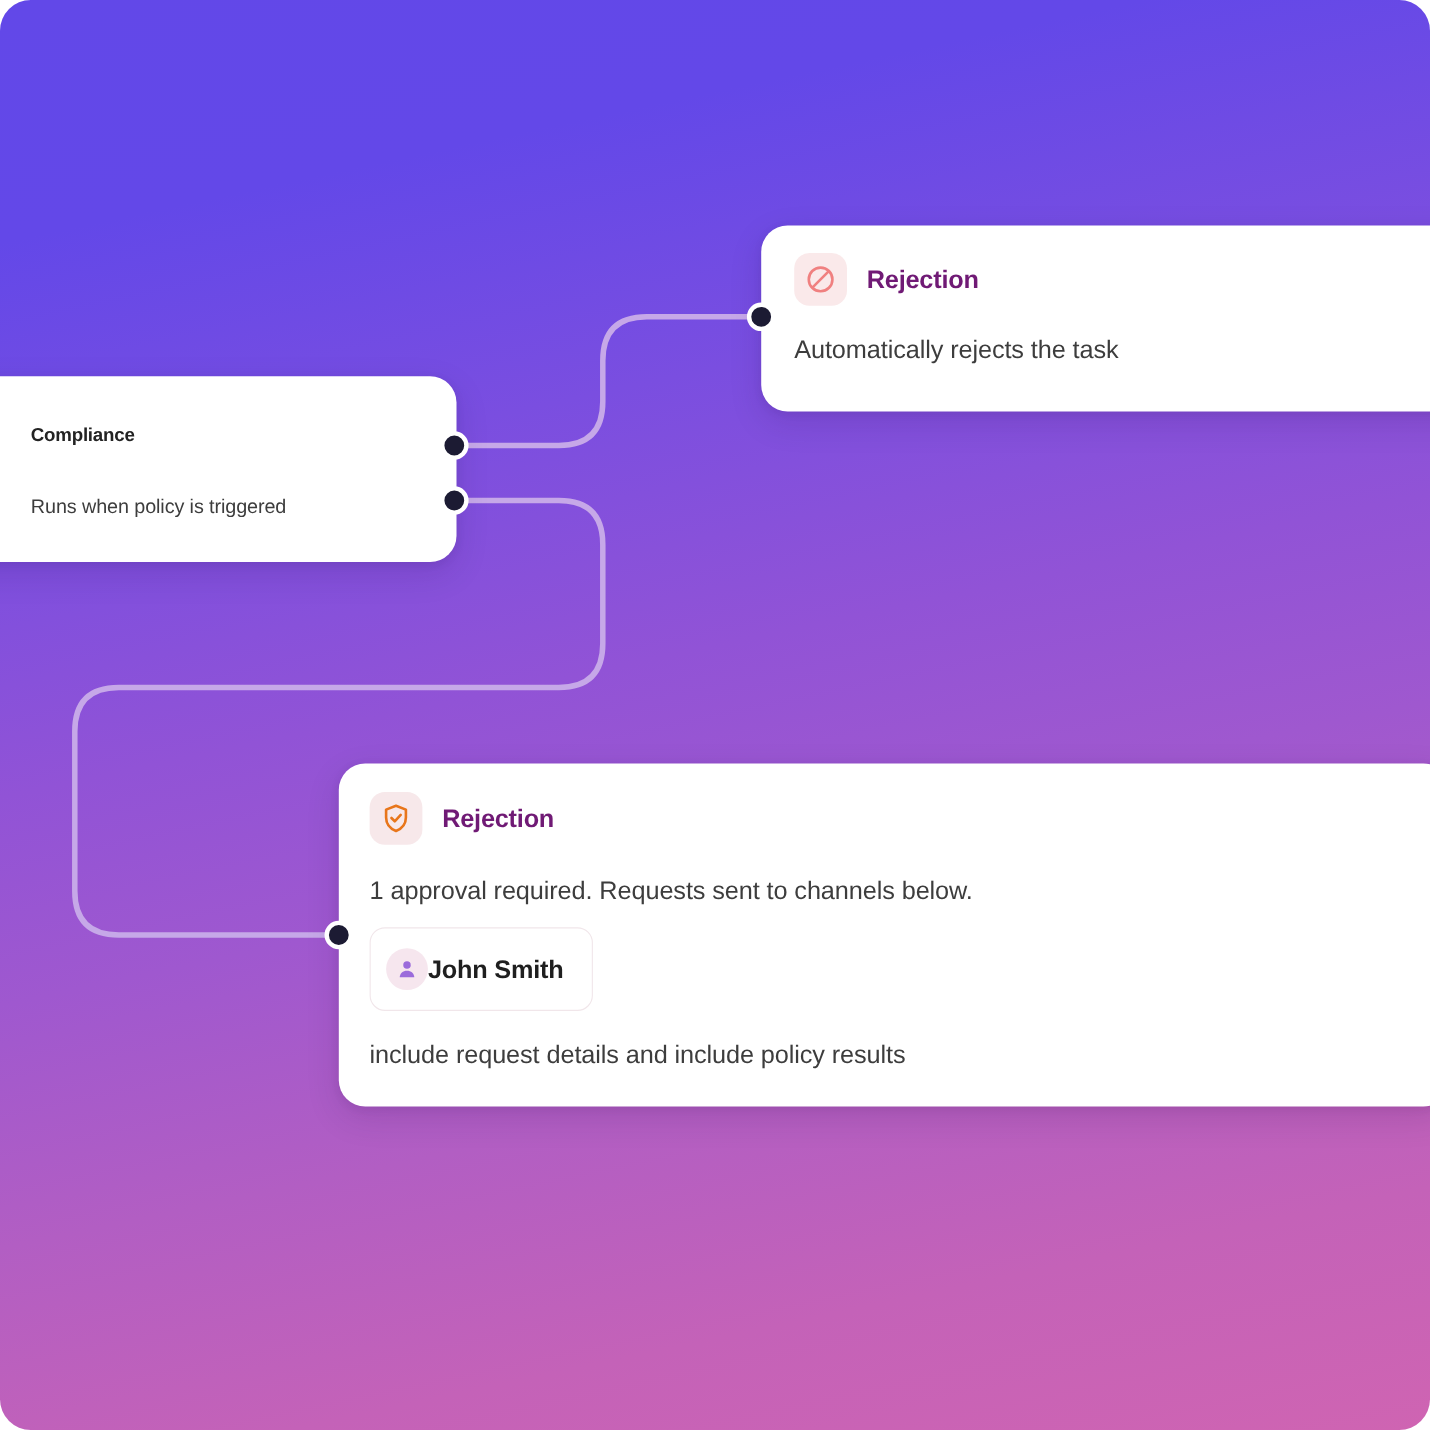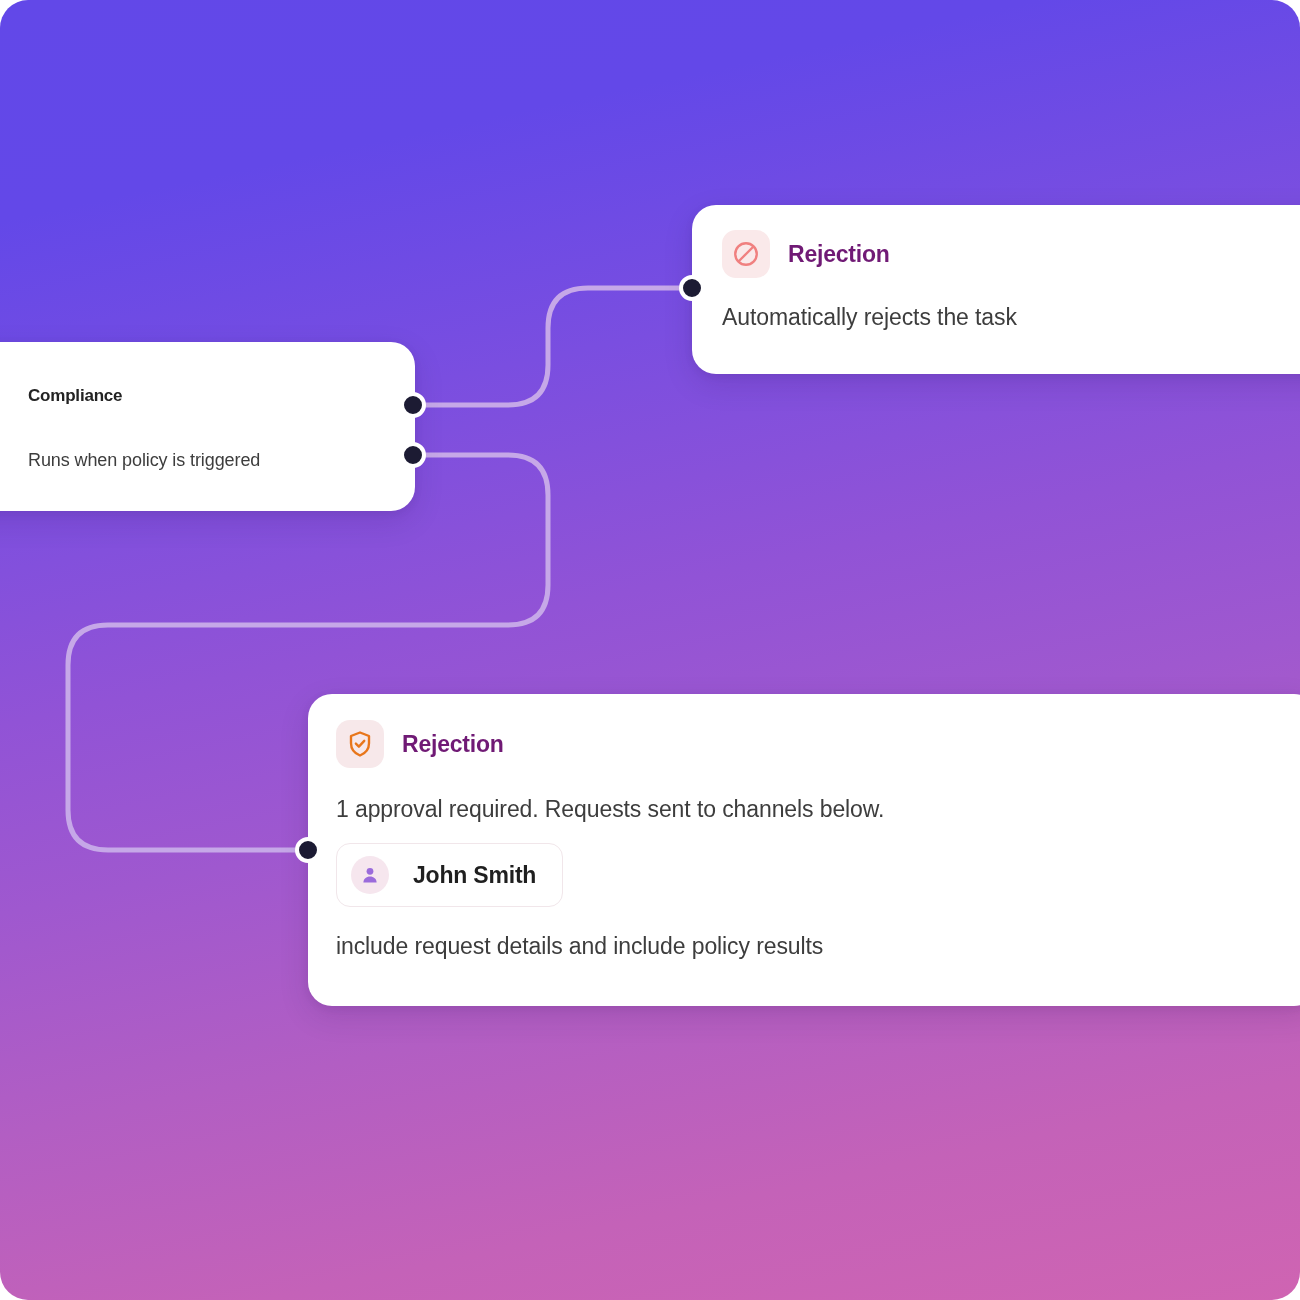"John Smith" .person-chip { gap: 24px -> 0; height: 64px -> 76px }
